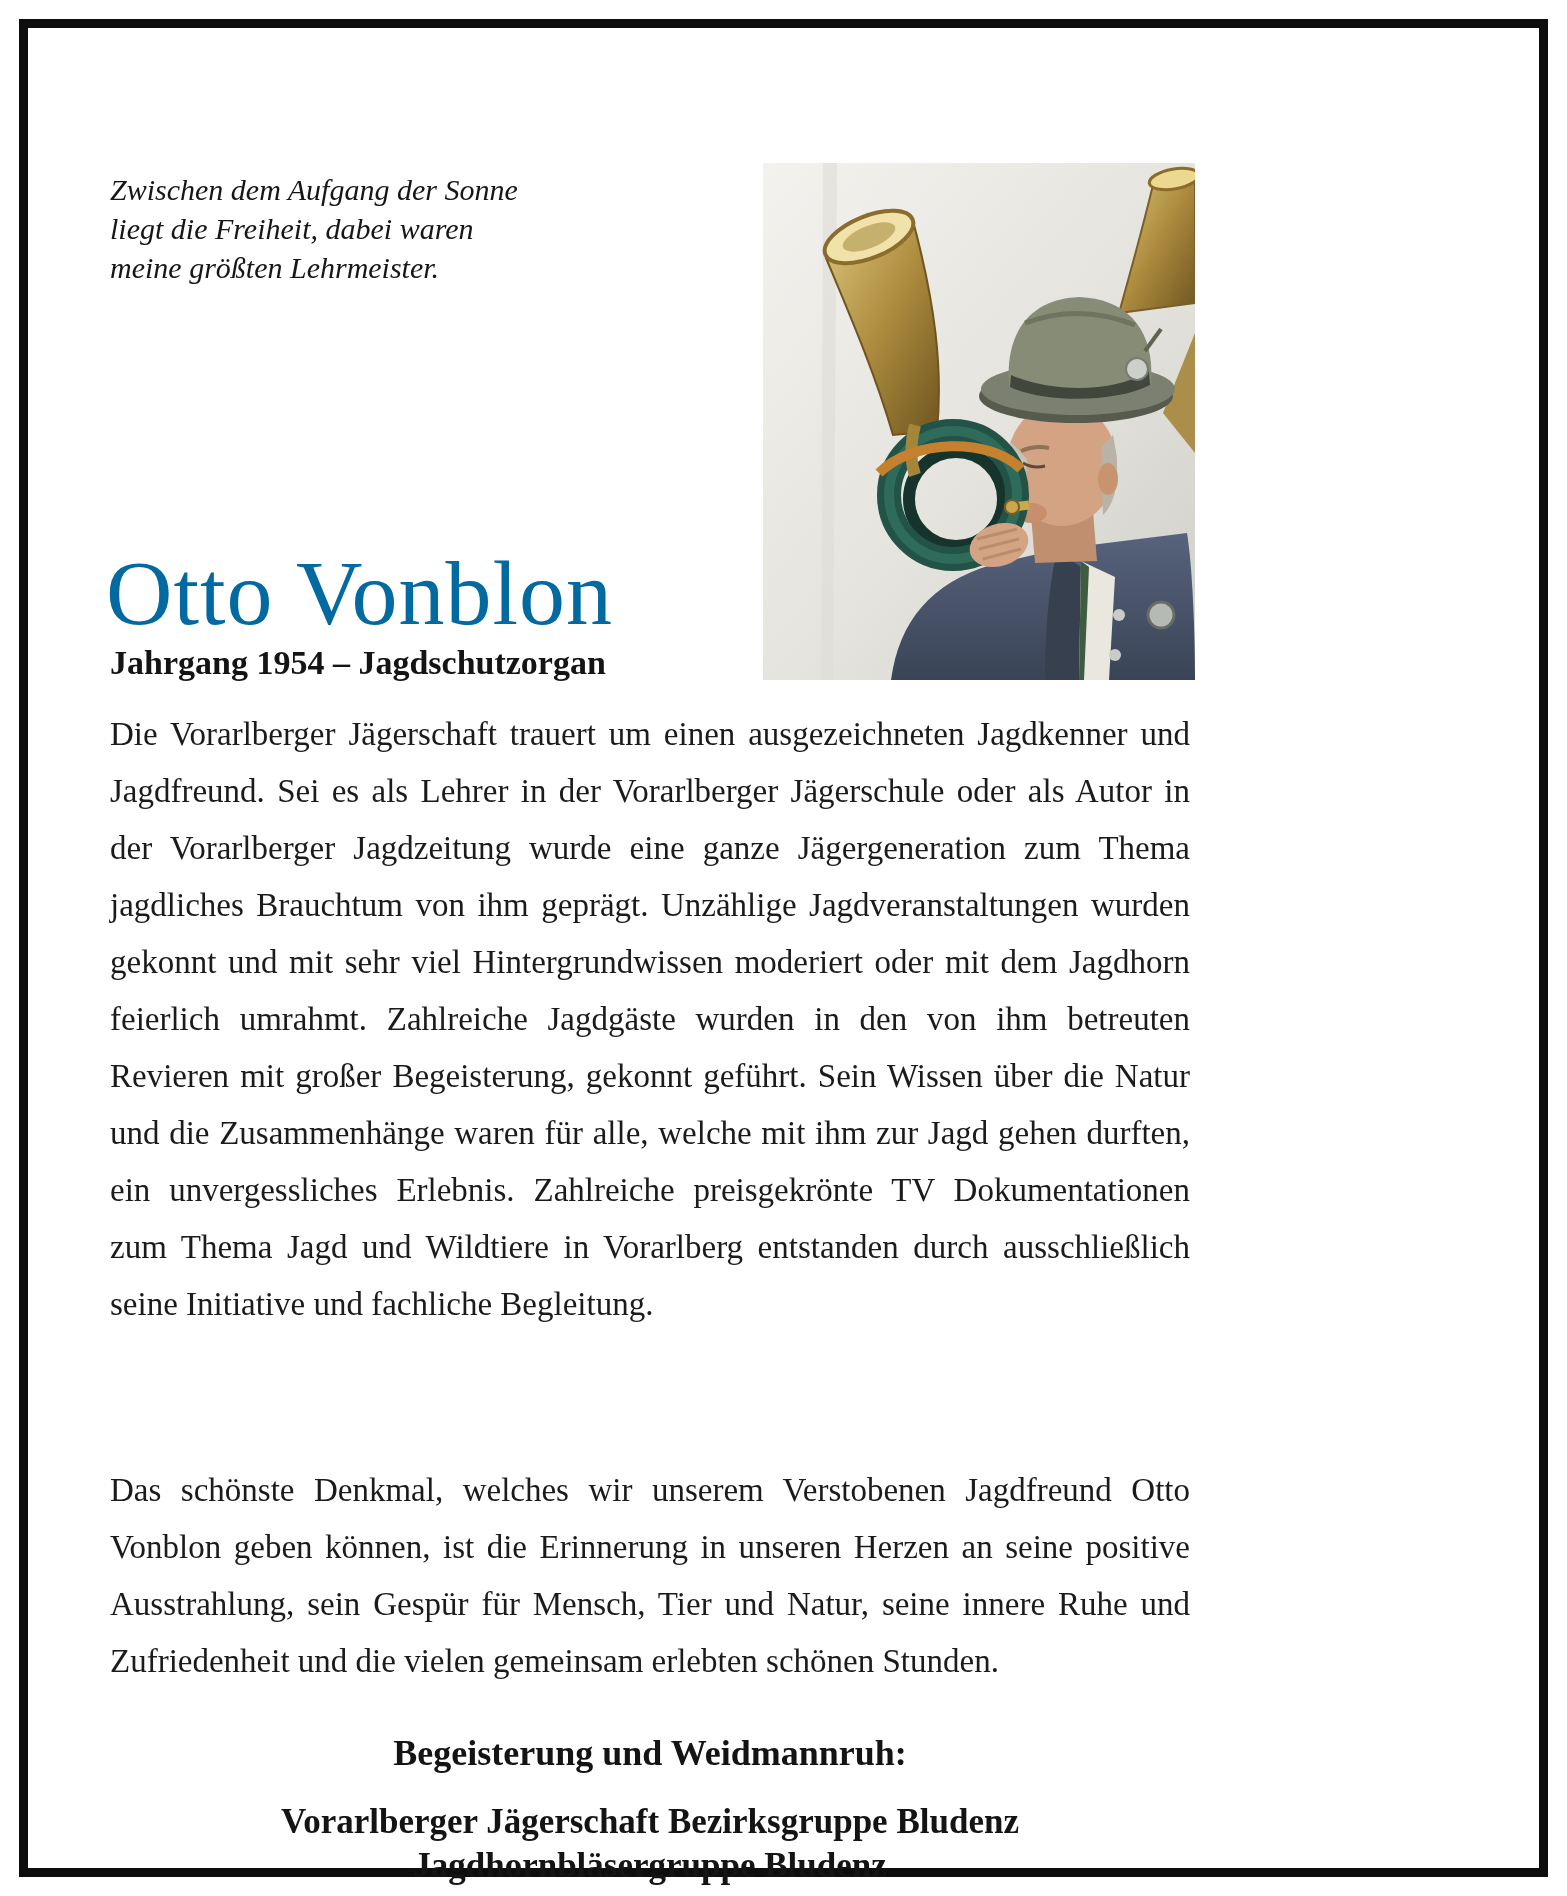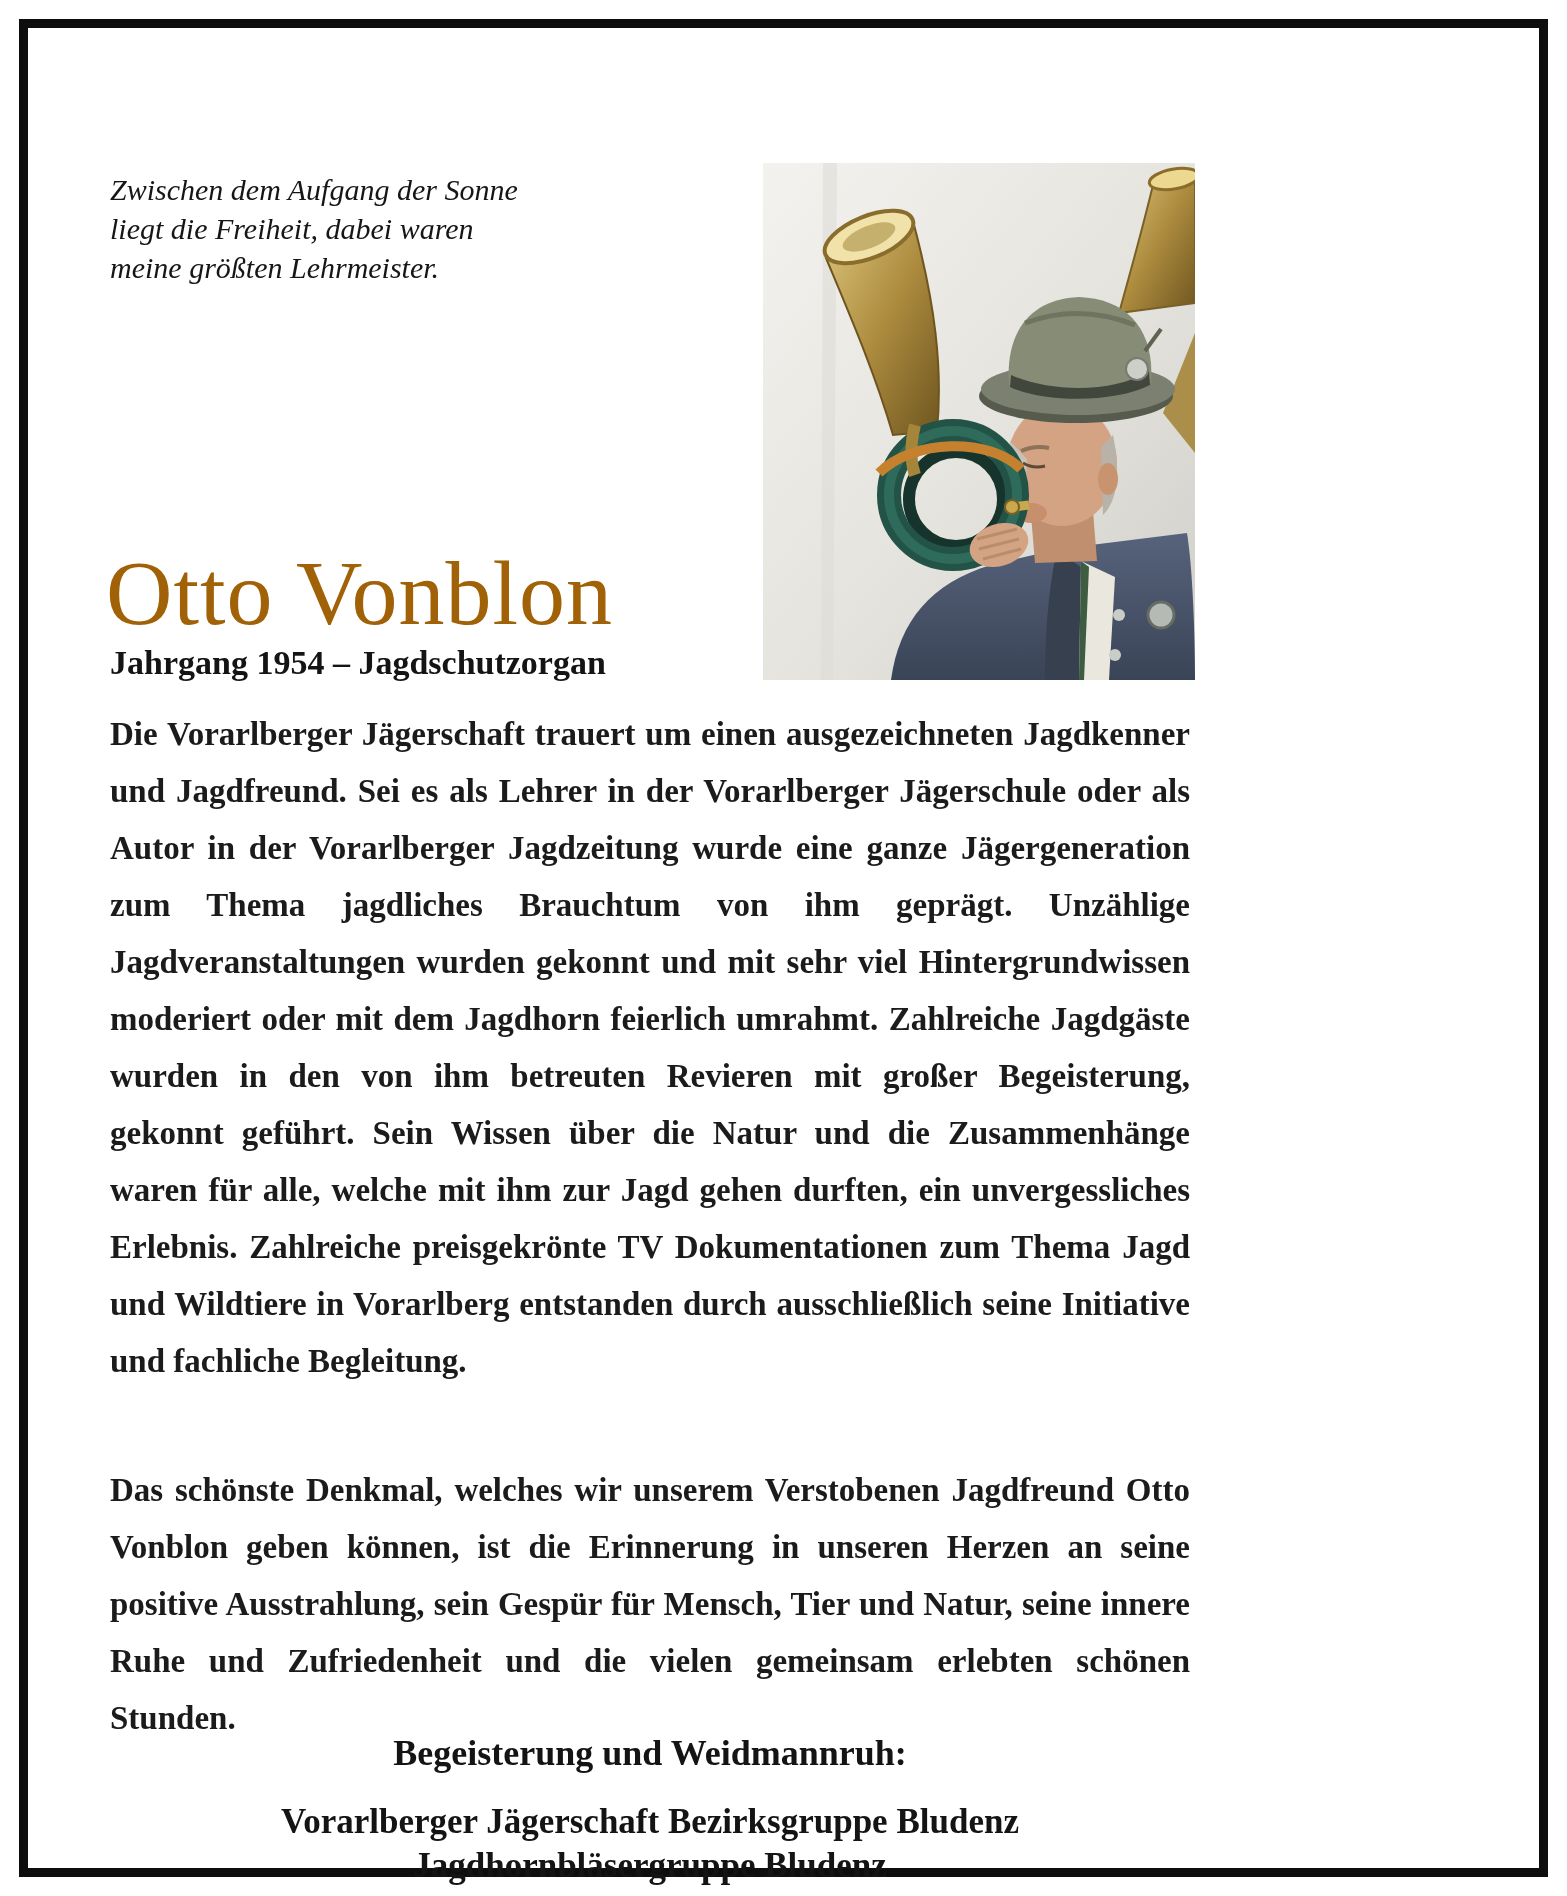"Otto Vonblon" .name { color: #a16207 -> #0369a1 }
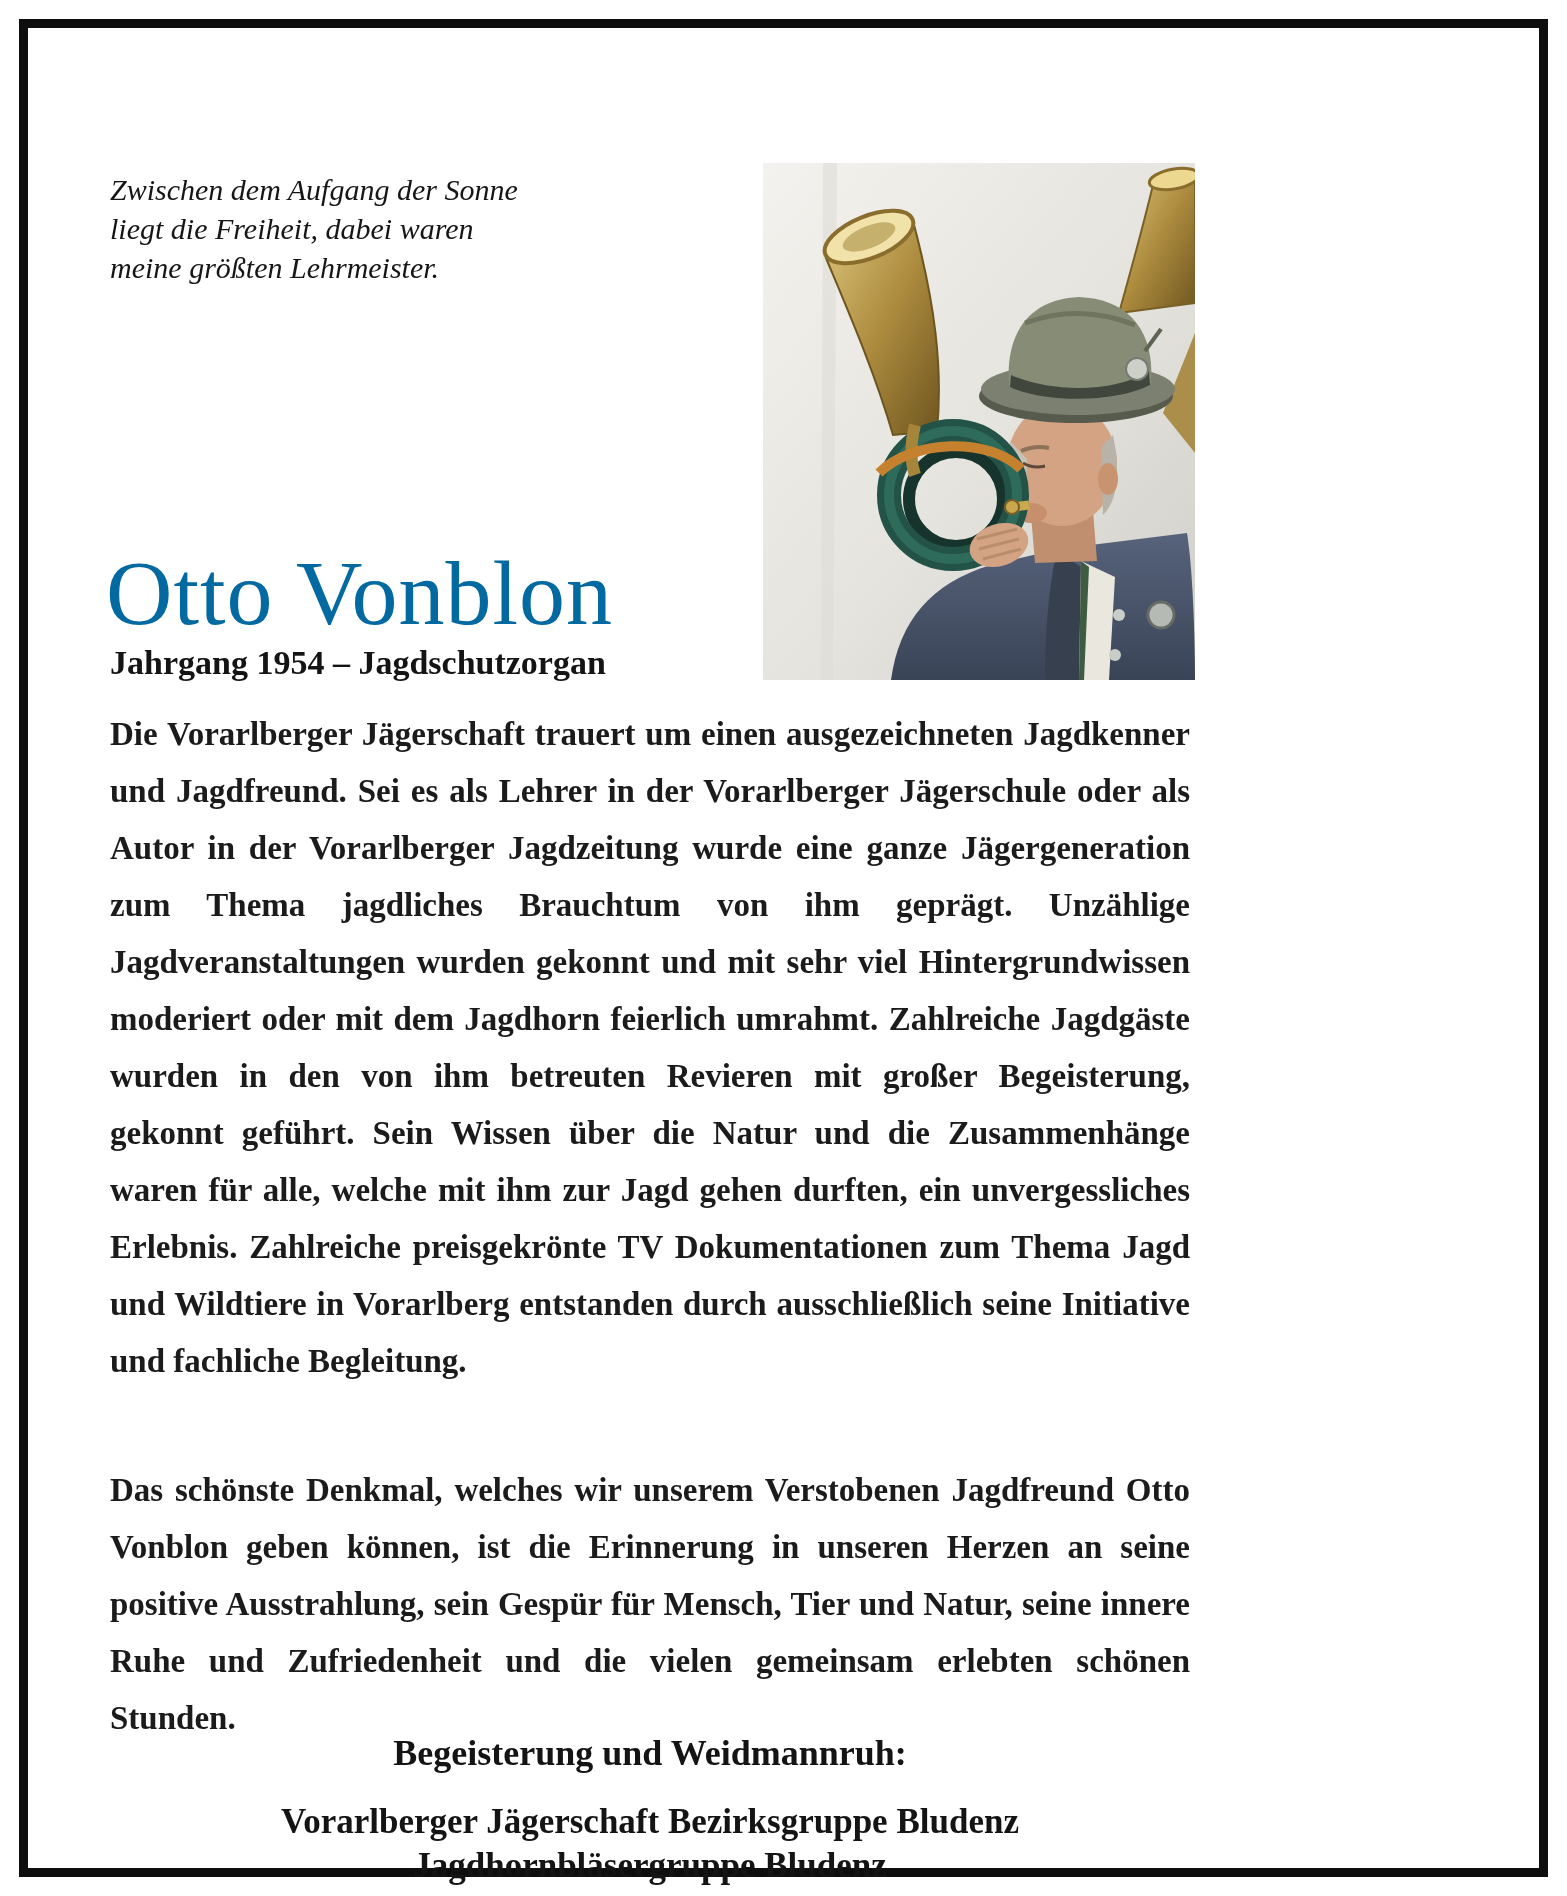"Die Vorarlberger Jägerschaft trauert um" .para { font-weight: bold -> none }
